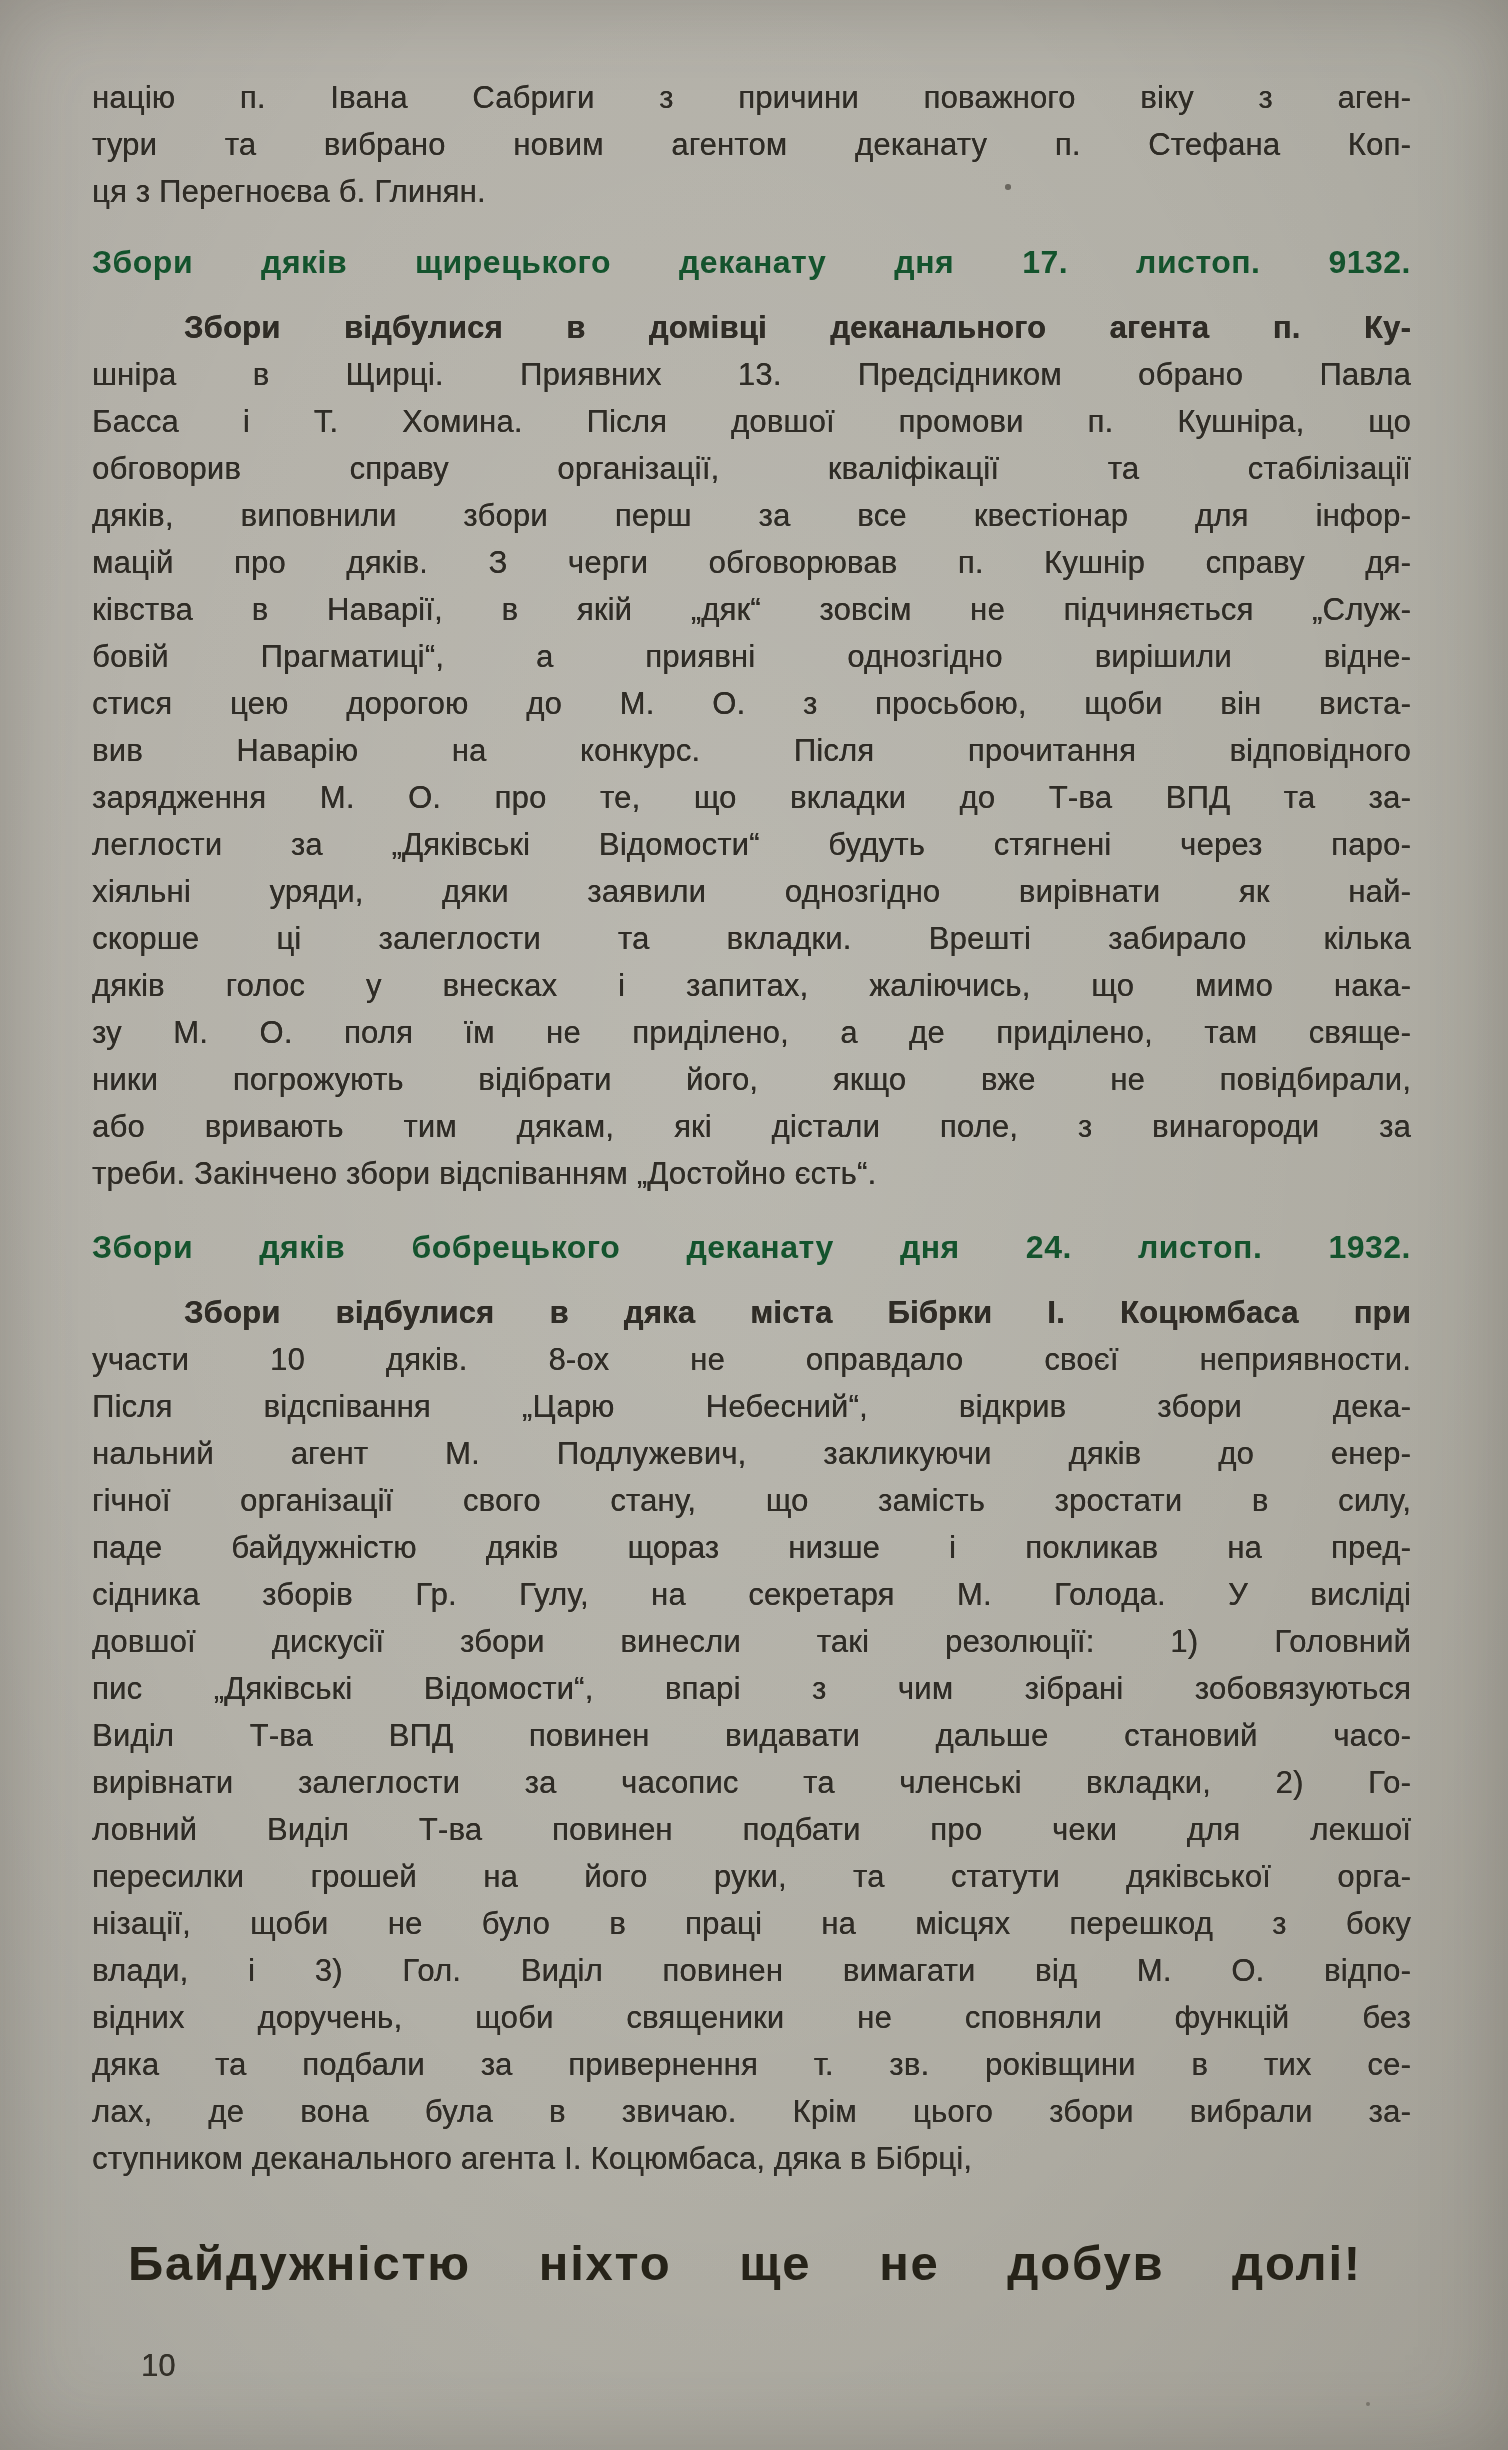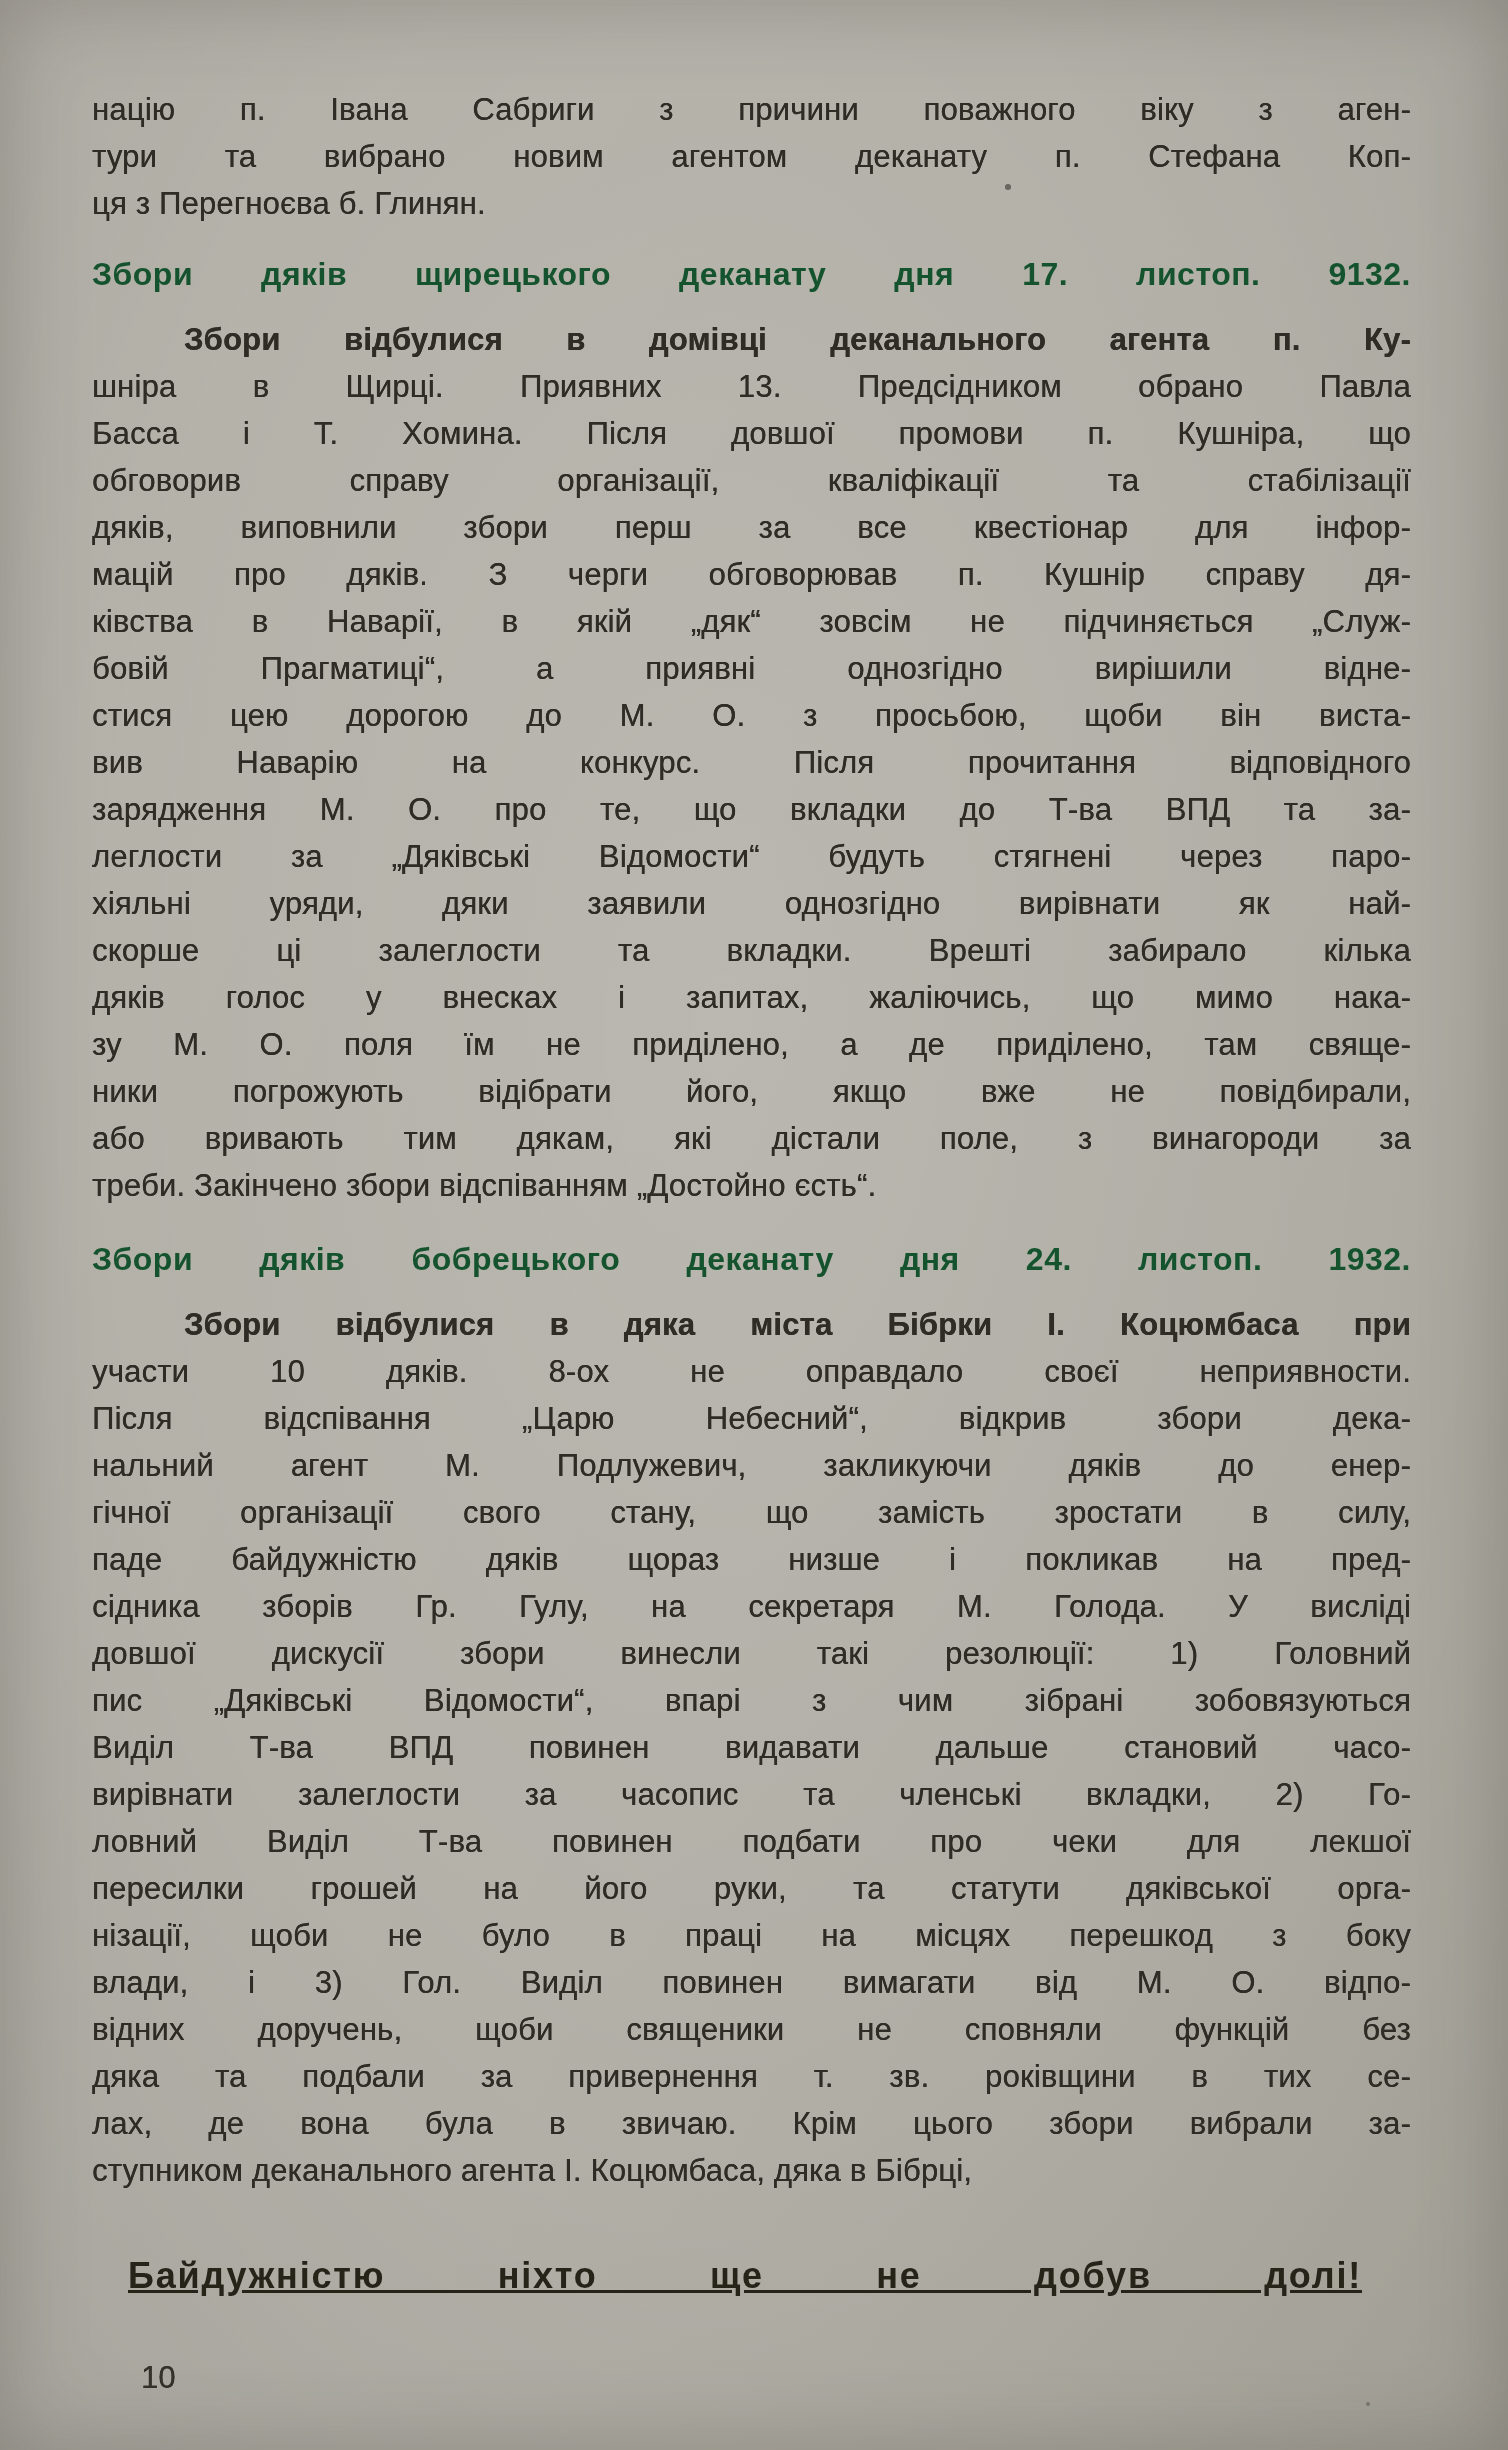"націю п. Івана Сабриги з" .content { top: 86px -> 74px }
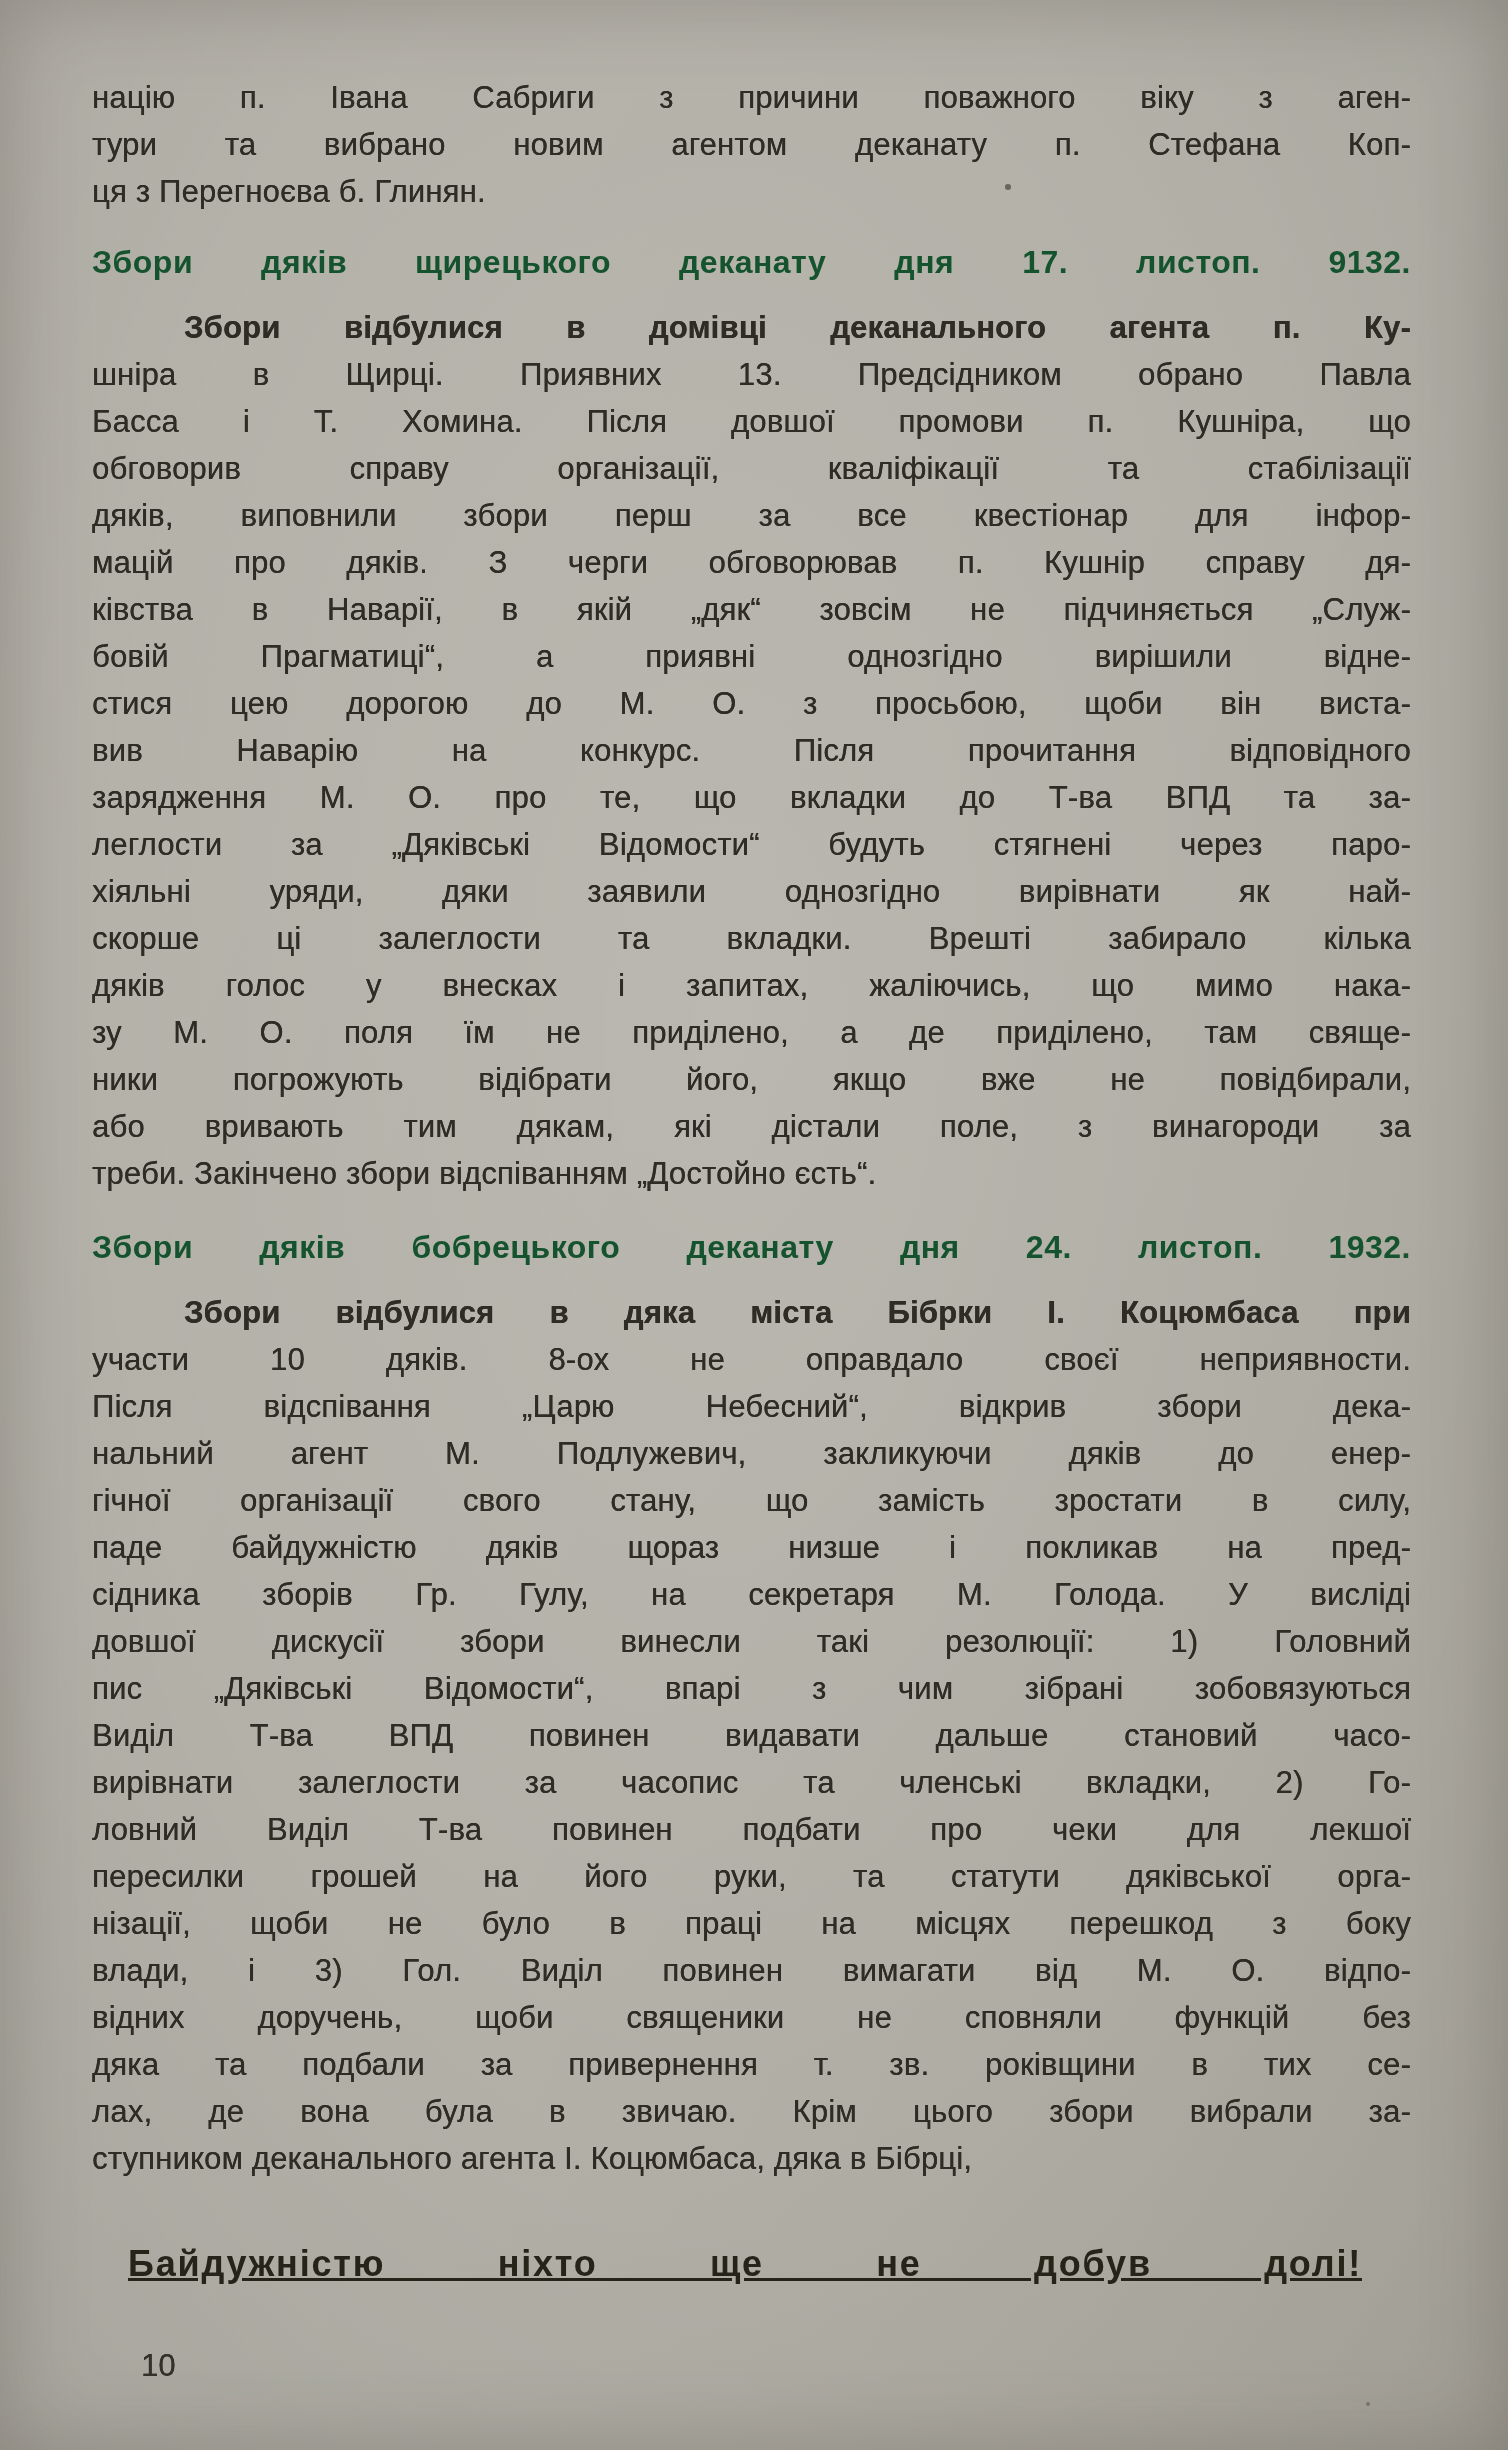"Байдужністю ніхто ще не добув" .slogan { font-size: 36px -> 49px; text-decoration: underline -> none }
